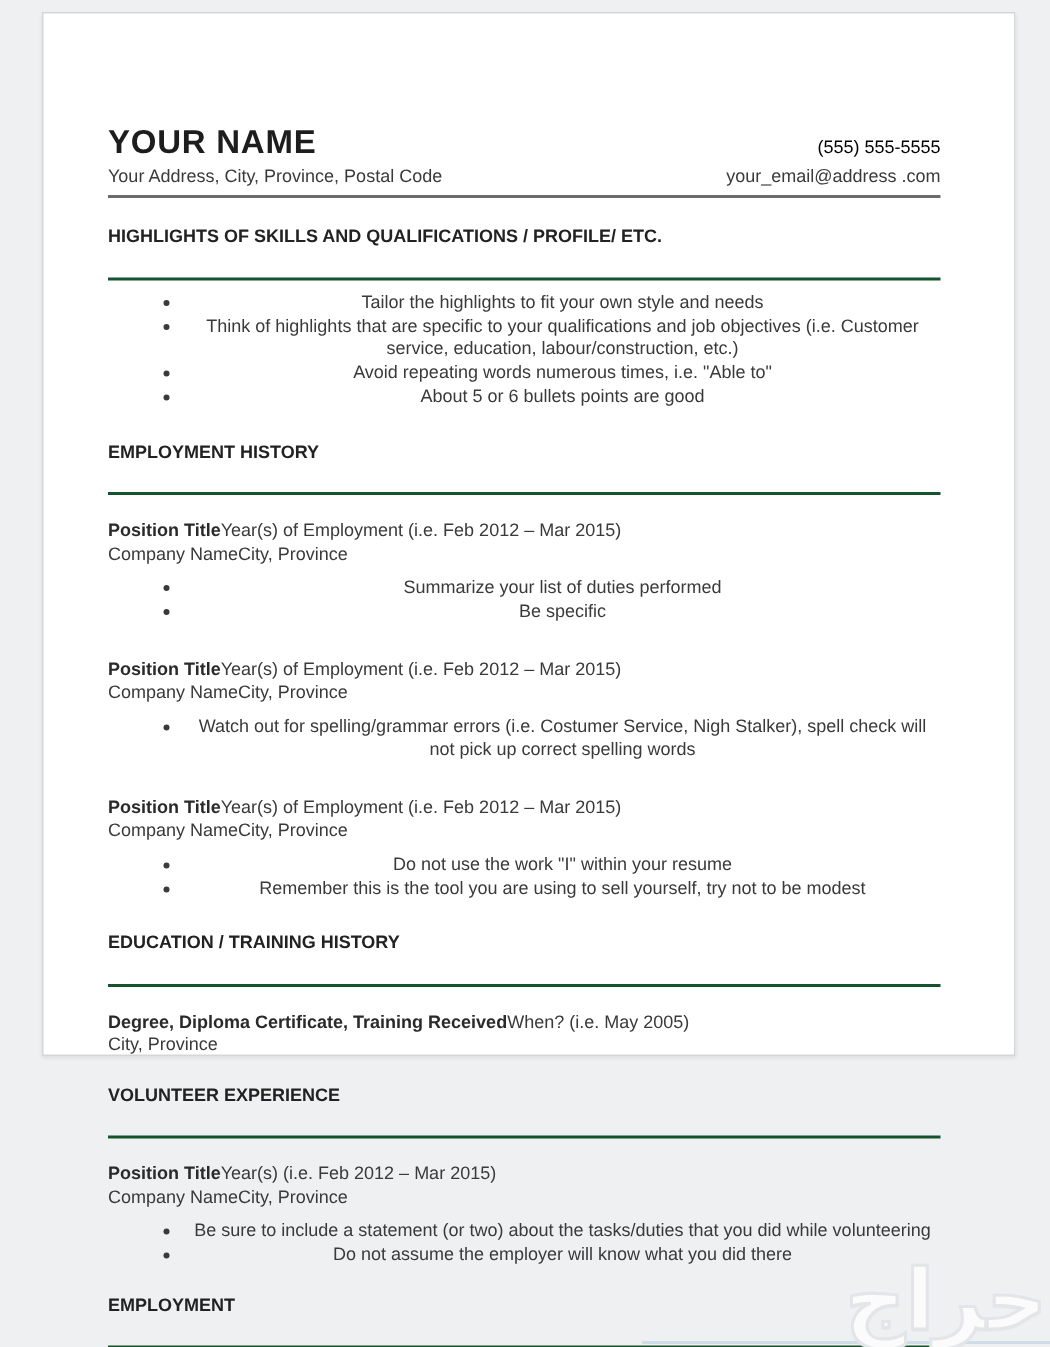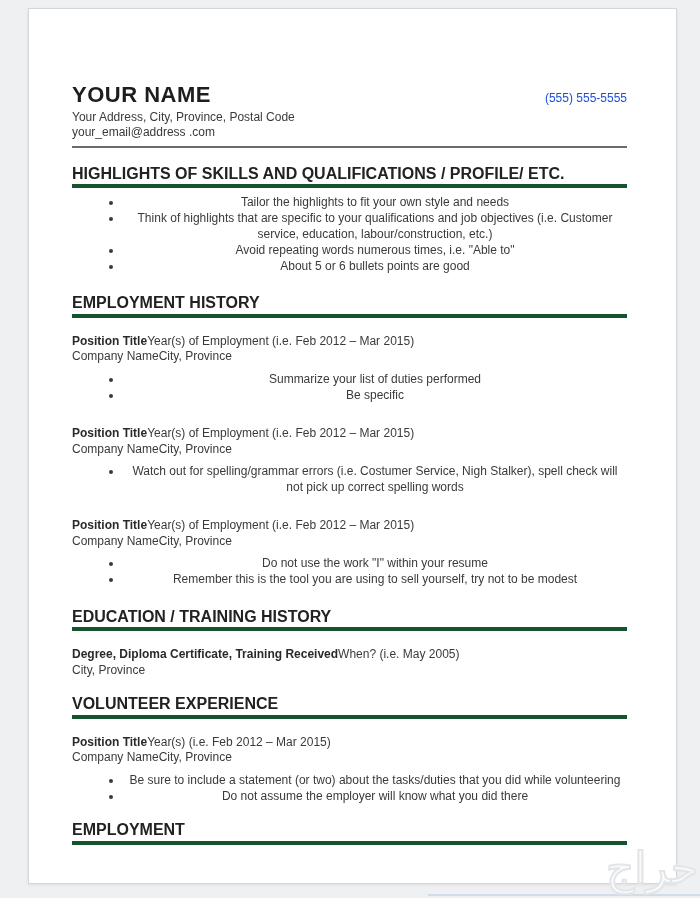"YOUR NAME" .page { height: 876px -> 696px }
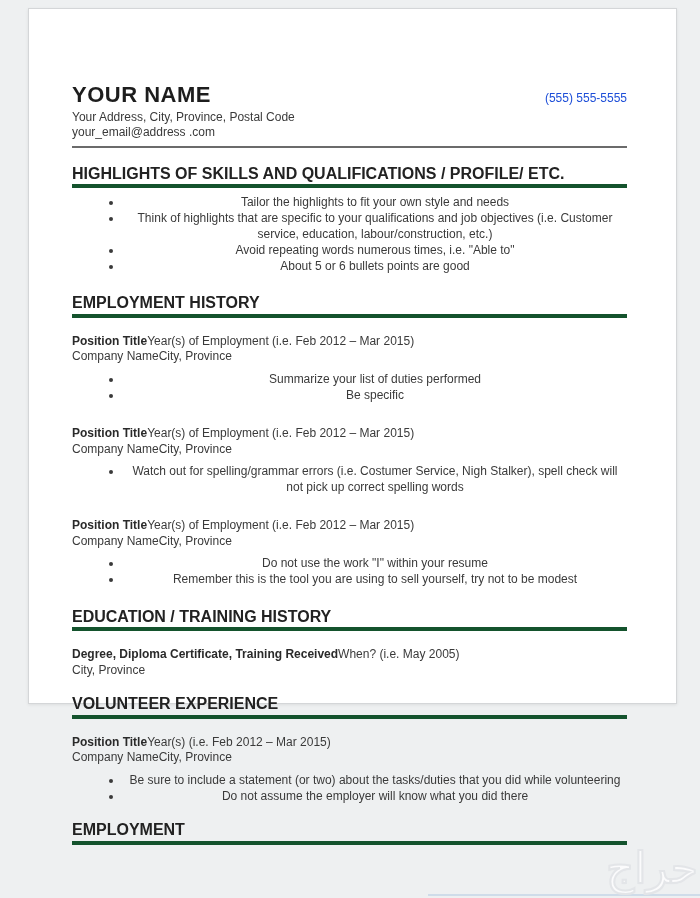"(555) 555-5555" .phone { color: #1d4ed8 -> #000000 }
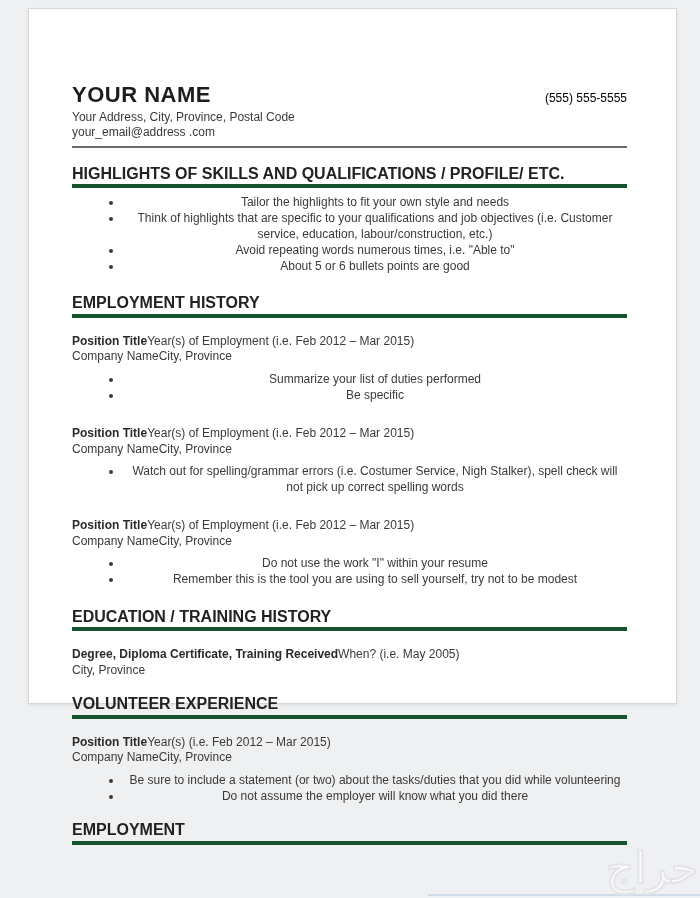"Your Address, City, Province, Postal" .hdr-sub { flex-direction: column -> none }
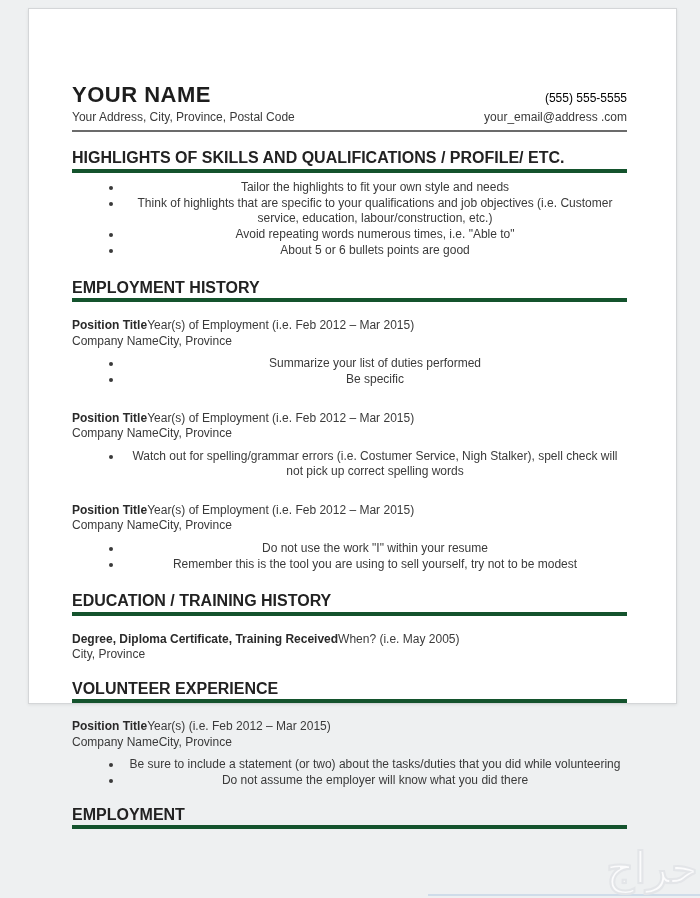"HIGHLIGHTS OF SKILLS AND QUALIFICATIONS" .sec-heading { border-bottom: 4px solid #14532d -> 2px solid #14532d; font-size: 16px -> 12px; padding-bottom: 3px -> 19px }
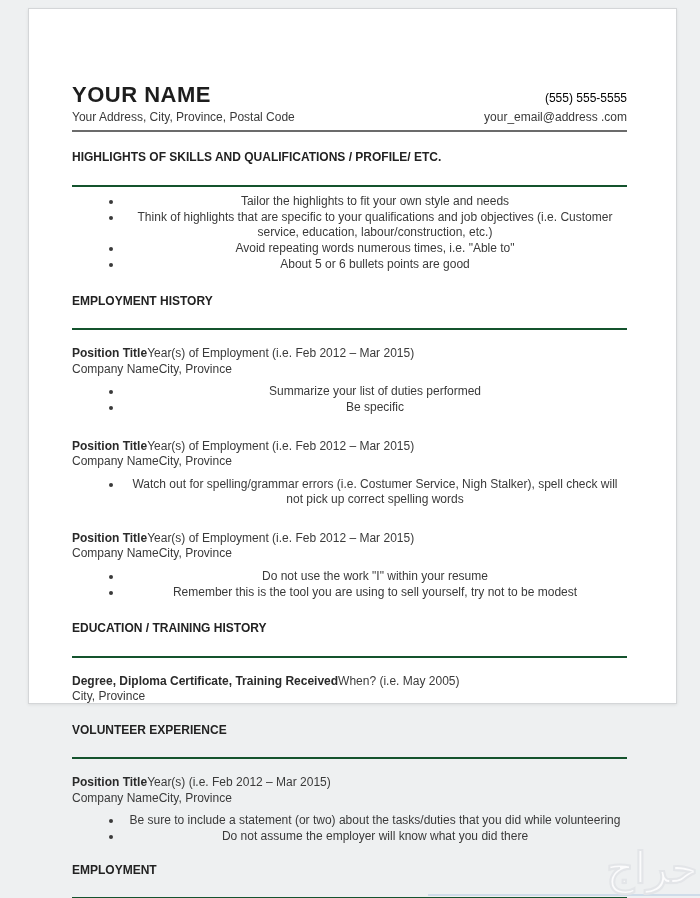"حراج" .watermark { font-size: 44px -> 56px; font-weight: normal -> bold }
